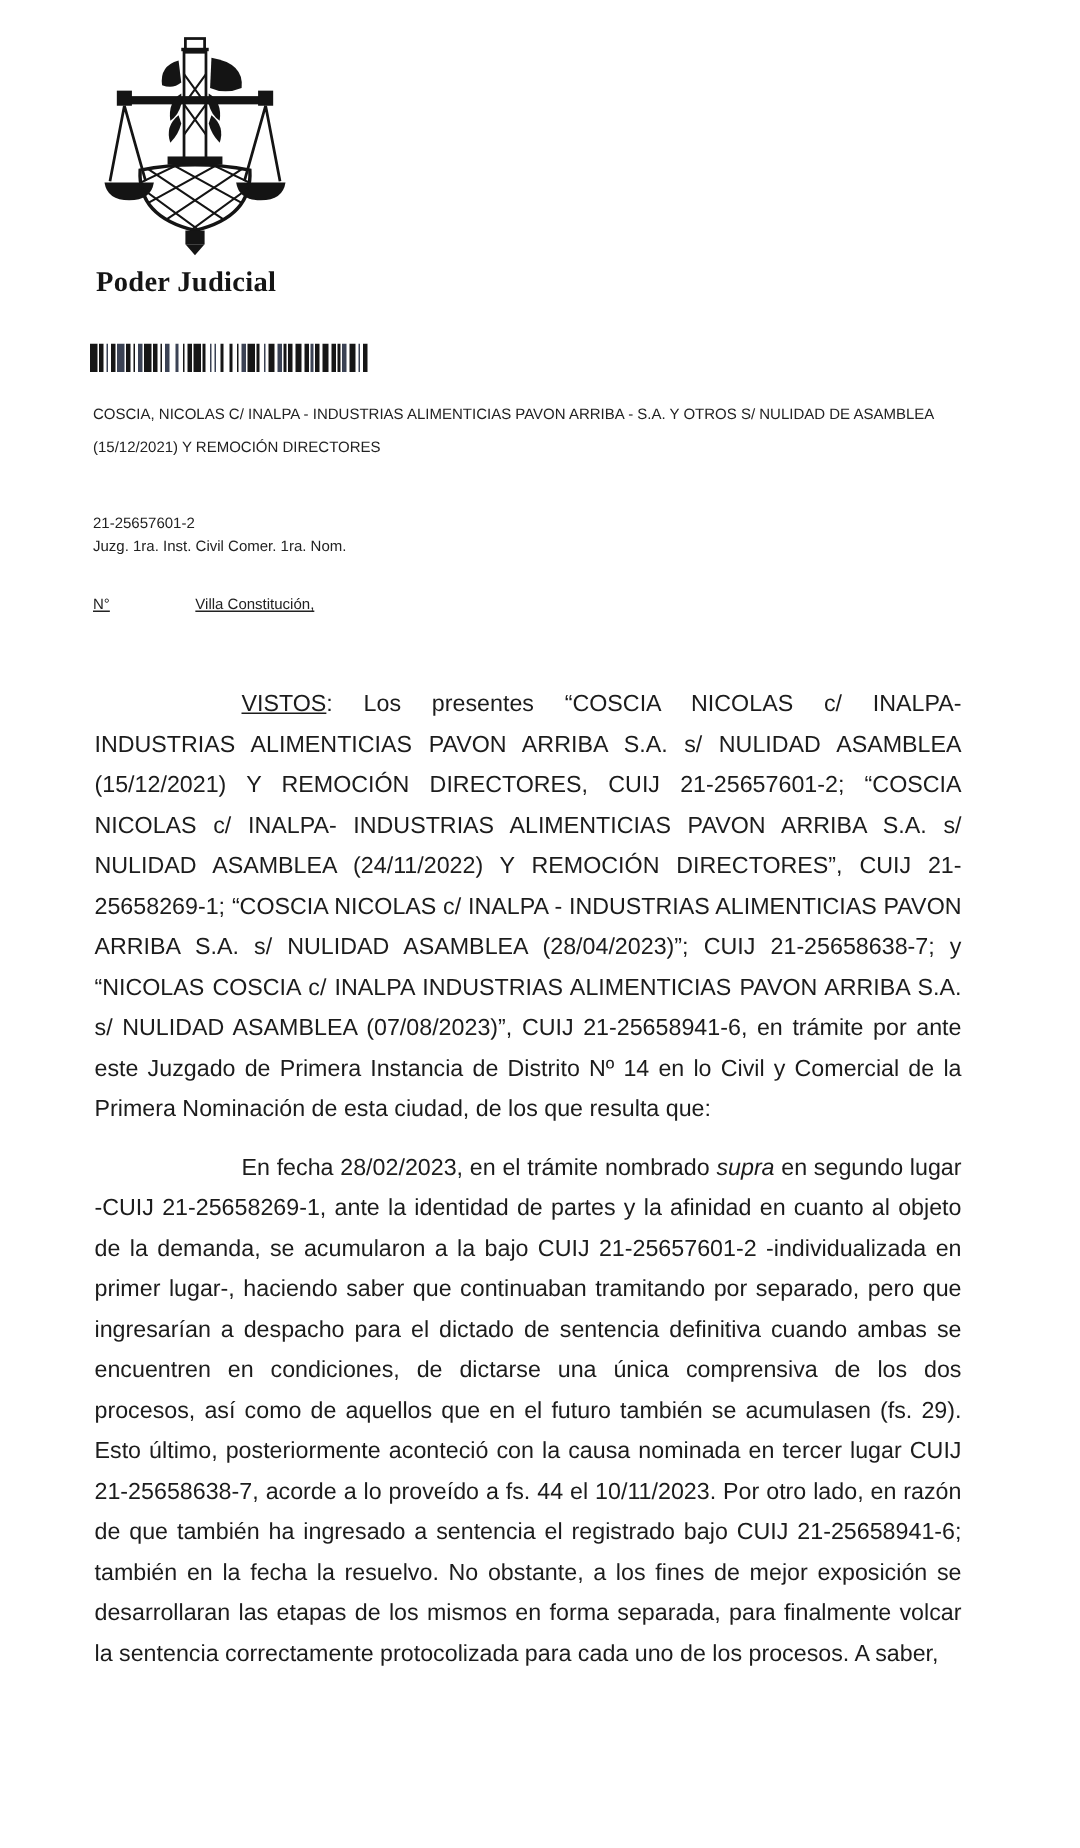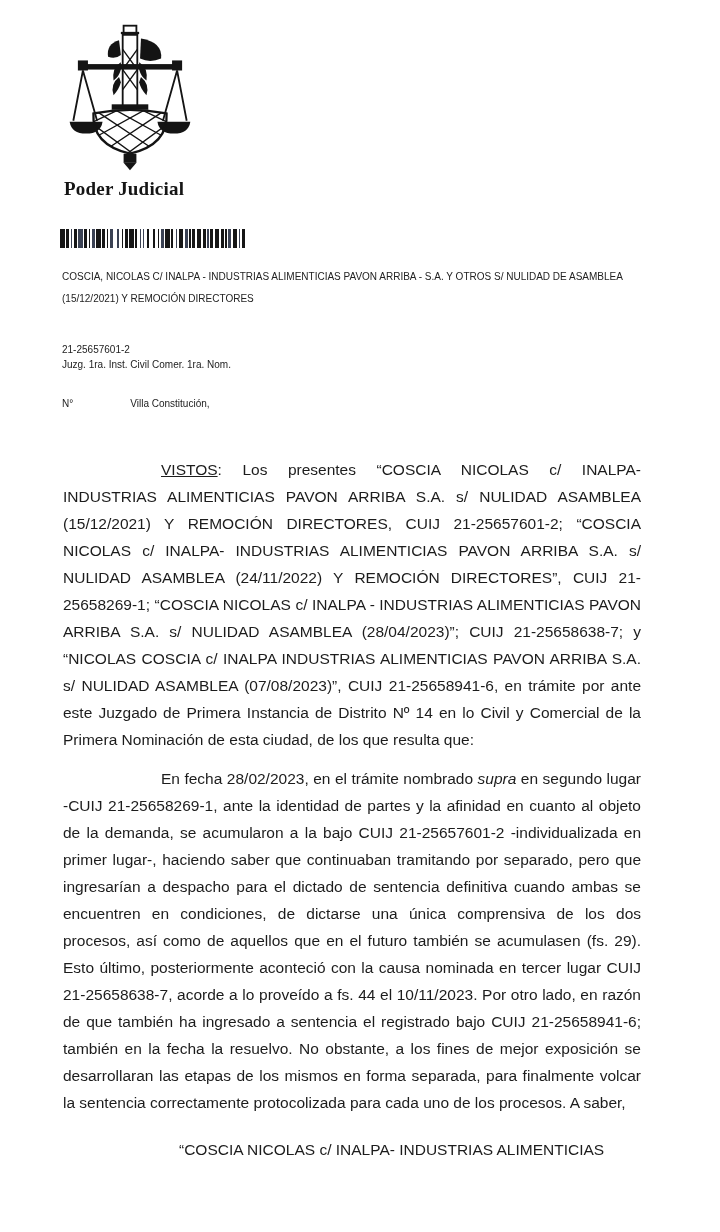"N° Villa Constitución," .n-line { text-decoration: none -> underline }
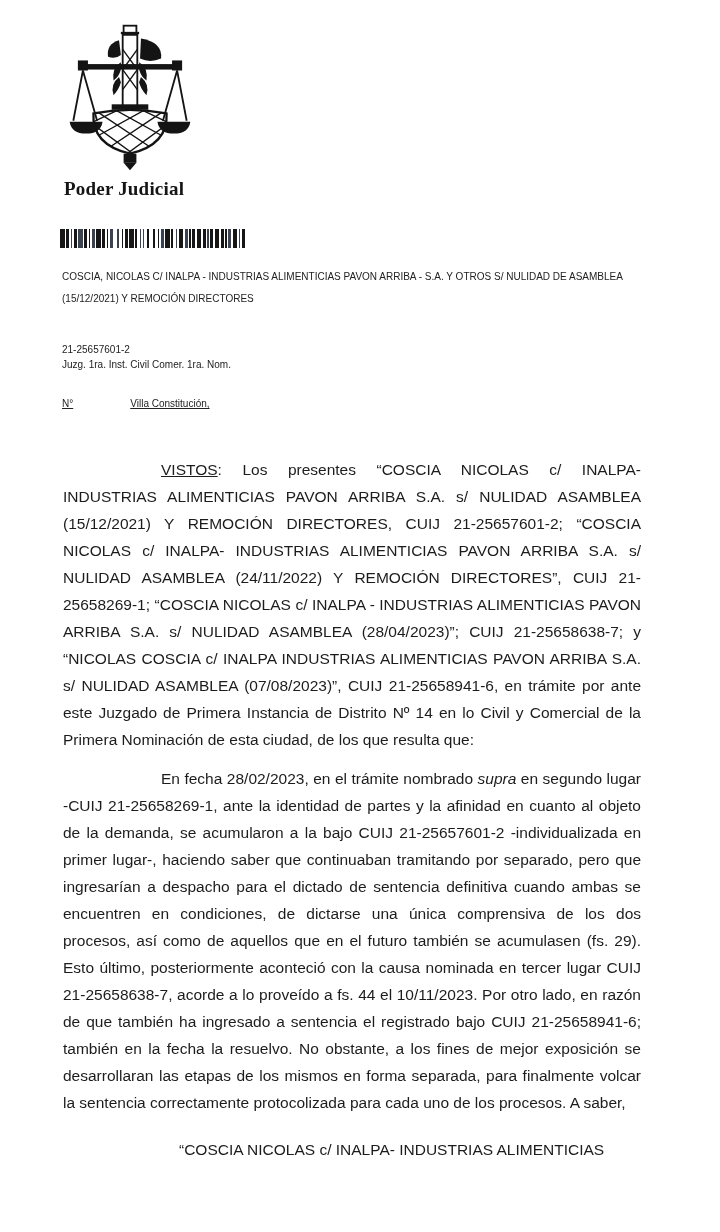"“COSCIA NICOLAS c/ INALPA- INDUSTRIAS" p.para { html: <p><span>“COSCIA NICOLAS c/ INALPA- INDUSTRIAS ALIMENTICIAS</span></p> -> none }
